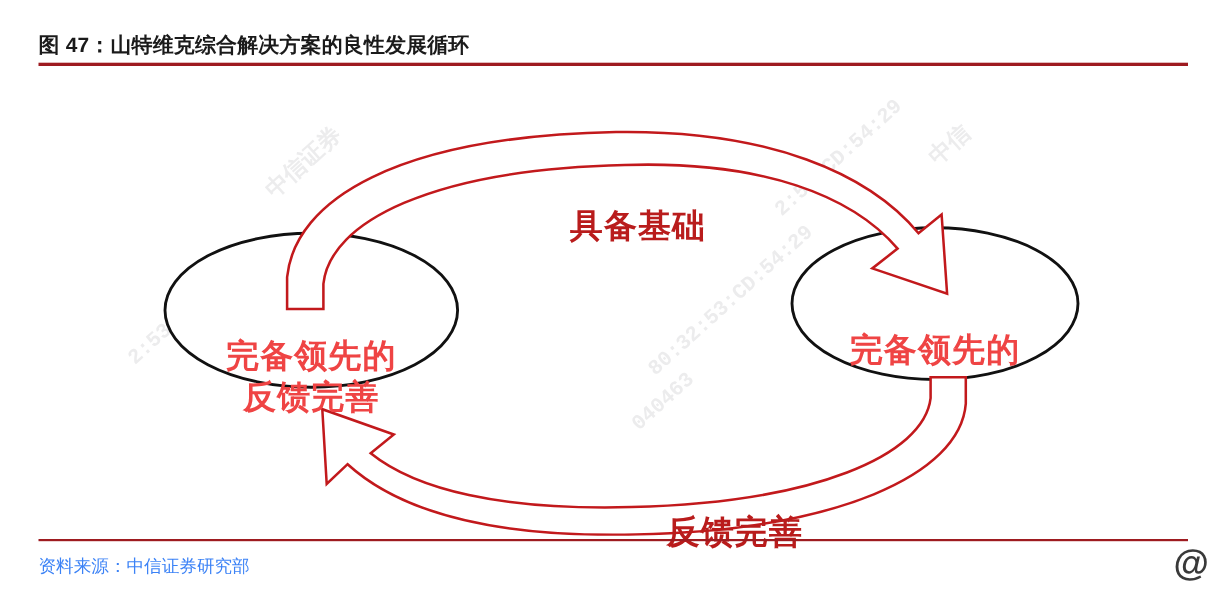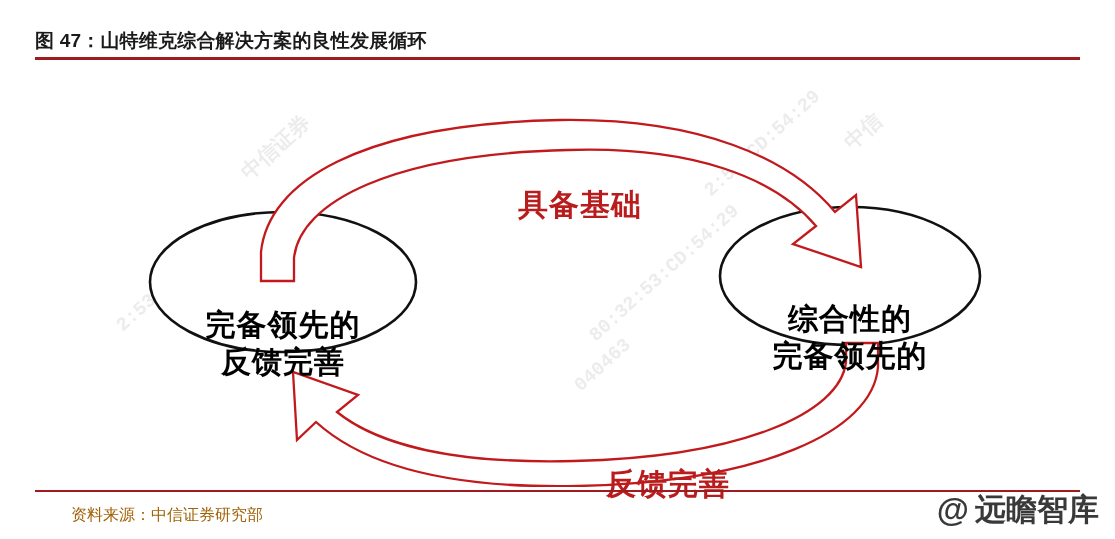"完备领先的" .node-label { color: #000000 -> #ef4444 }
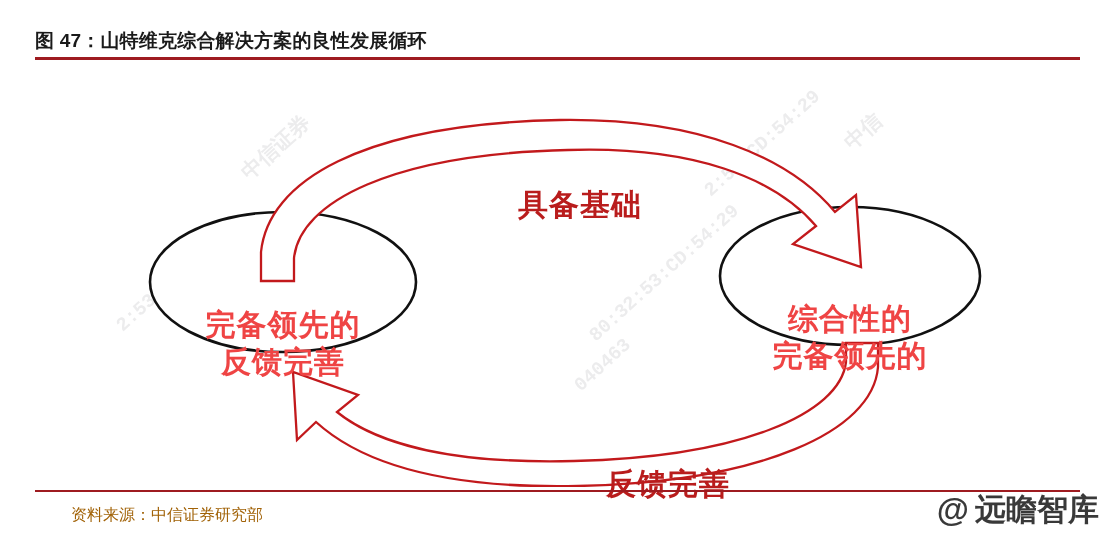"综合性的" div { html: <div>综合性的</div> -> none }
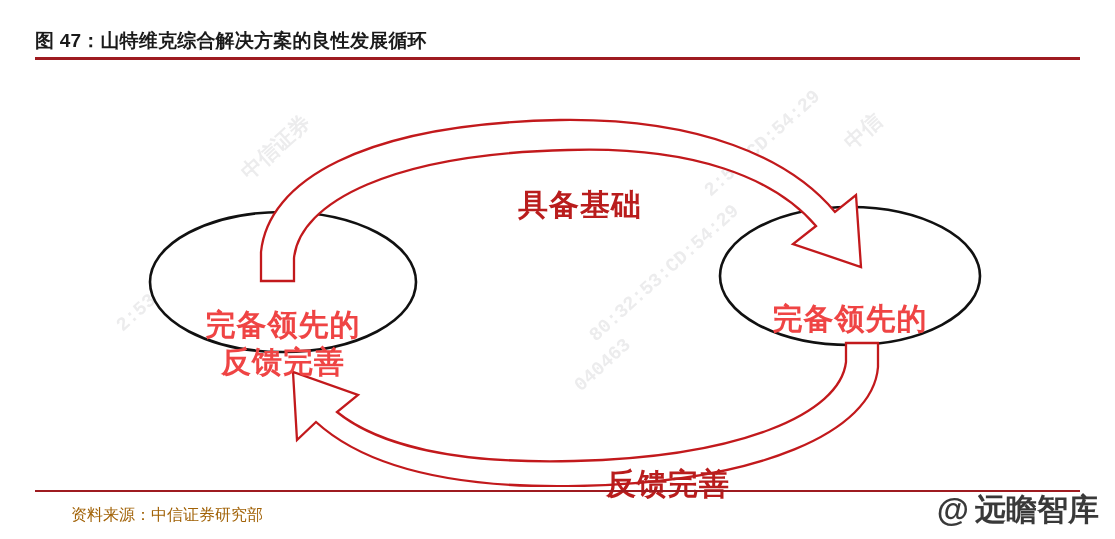"资料来源：中信证券研究部" #source-note { color: #a16207 -> #3b82f6; margin-left: 36px -> none }
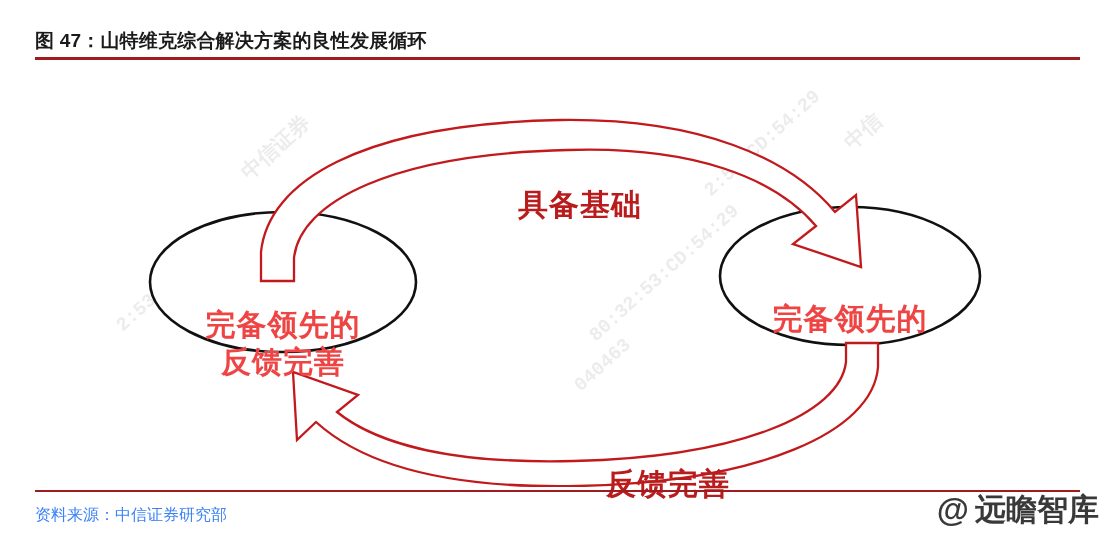"远瞻智库" span { html: <span>远瞻智库</span> -> none }
